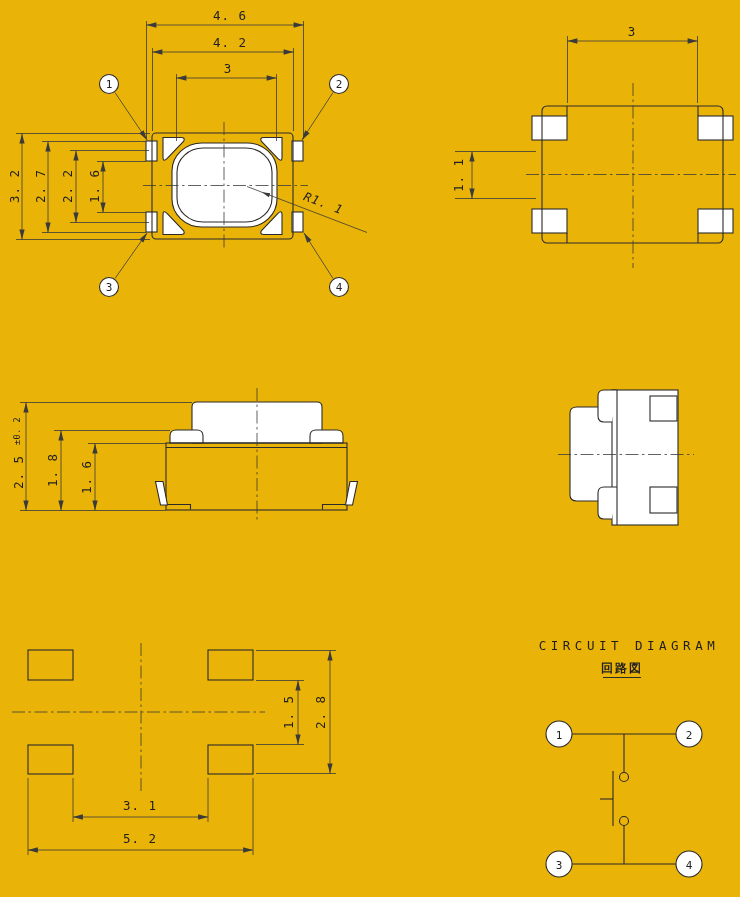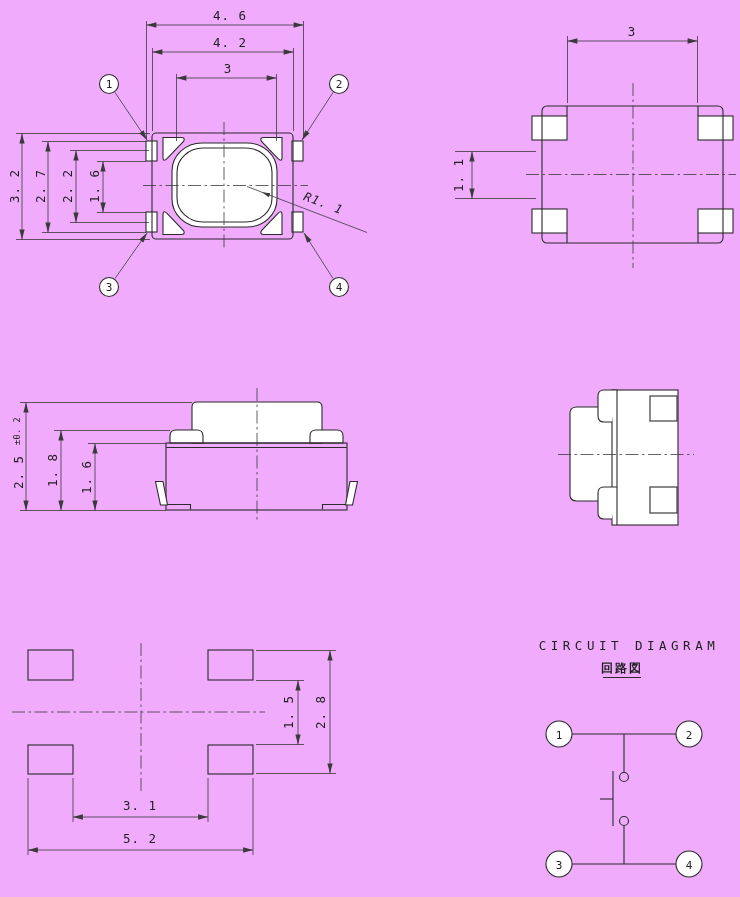"4. 6" .canvas { background: #f0abfc -> #eab308 }
